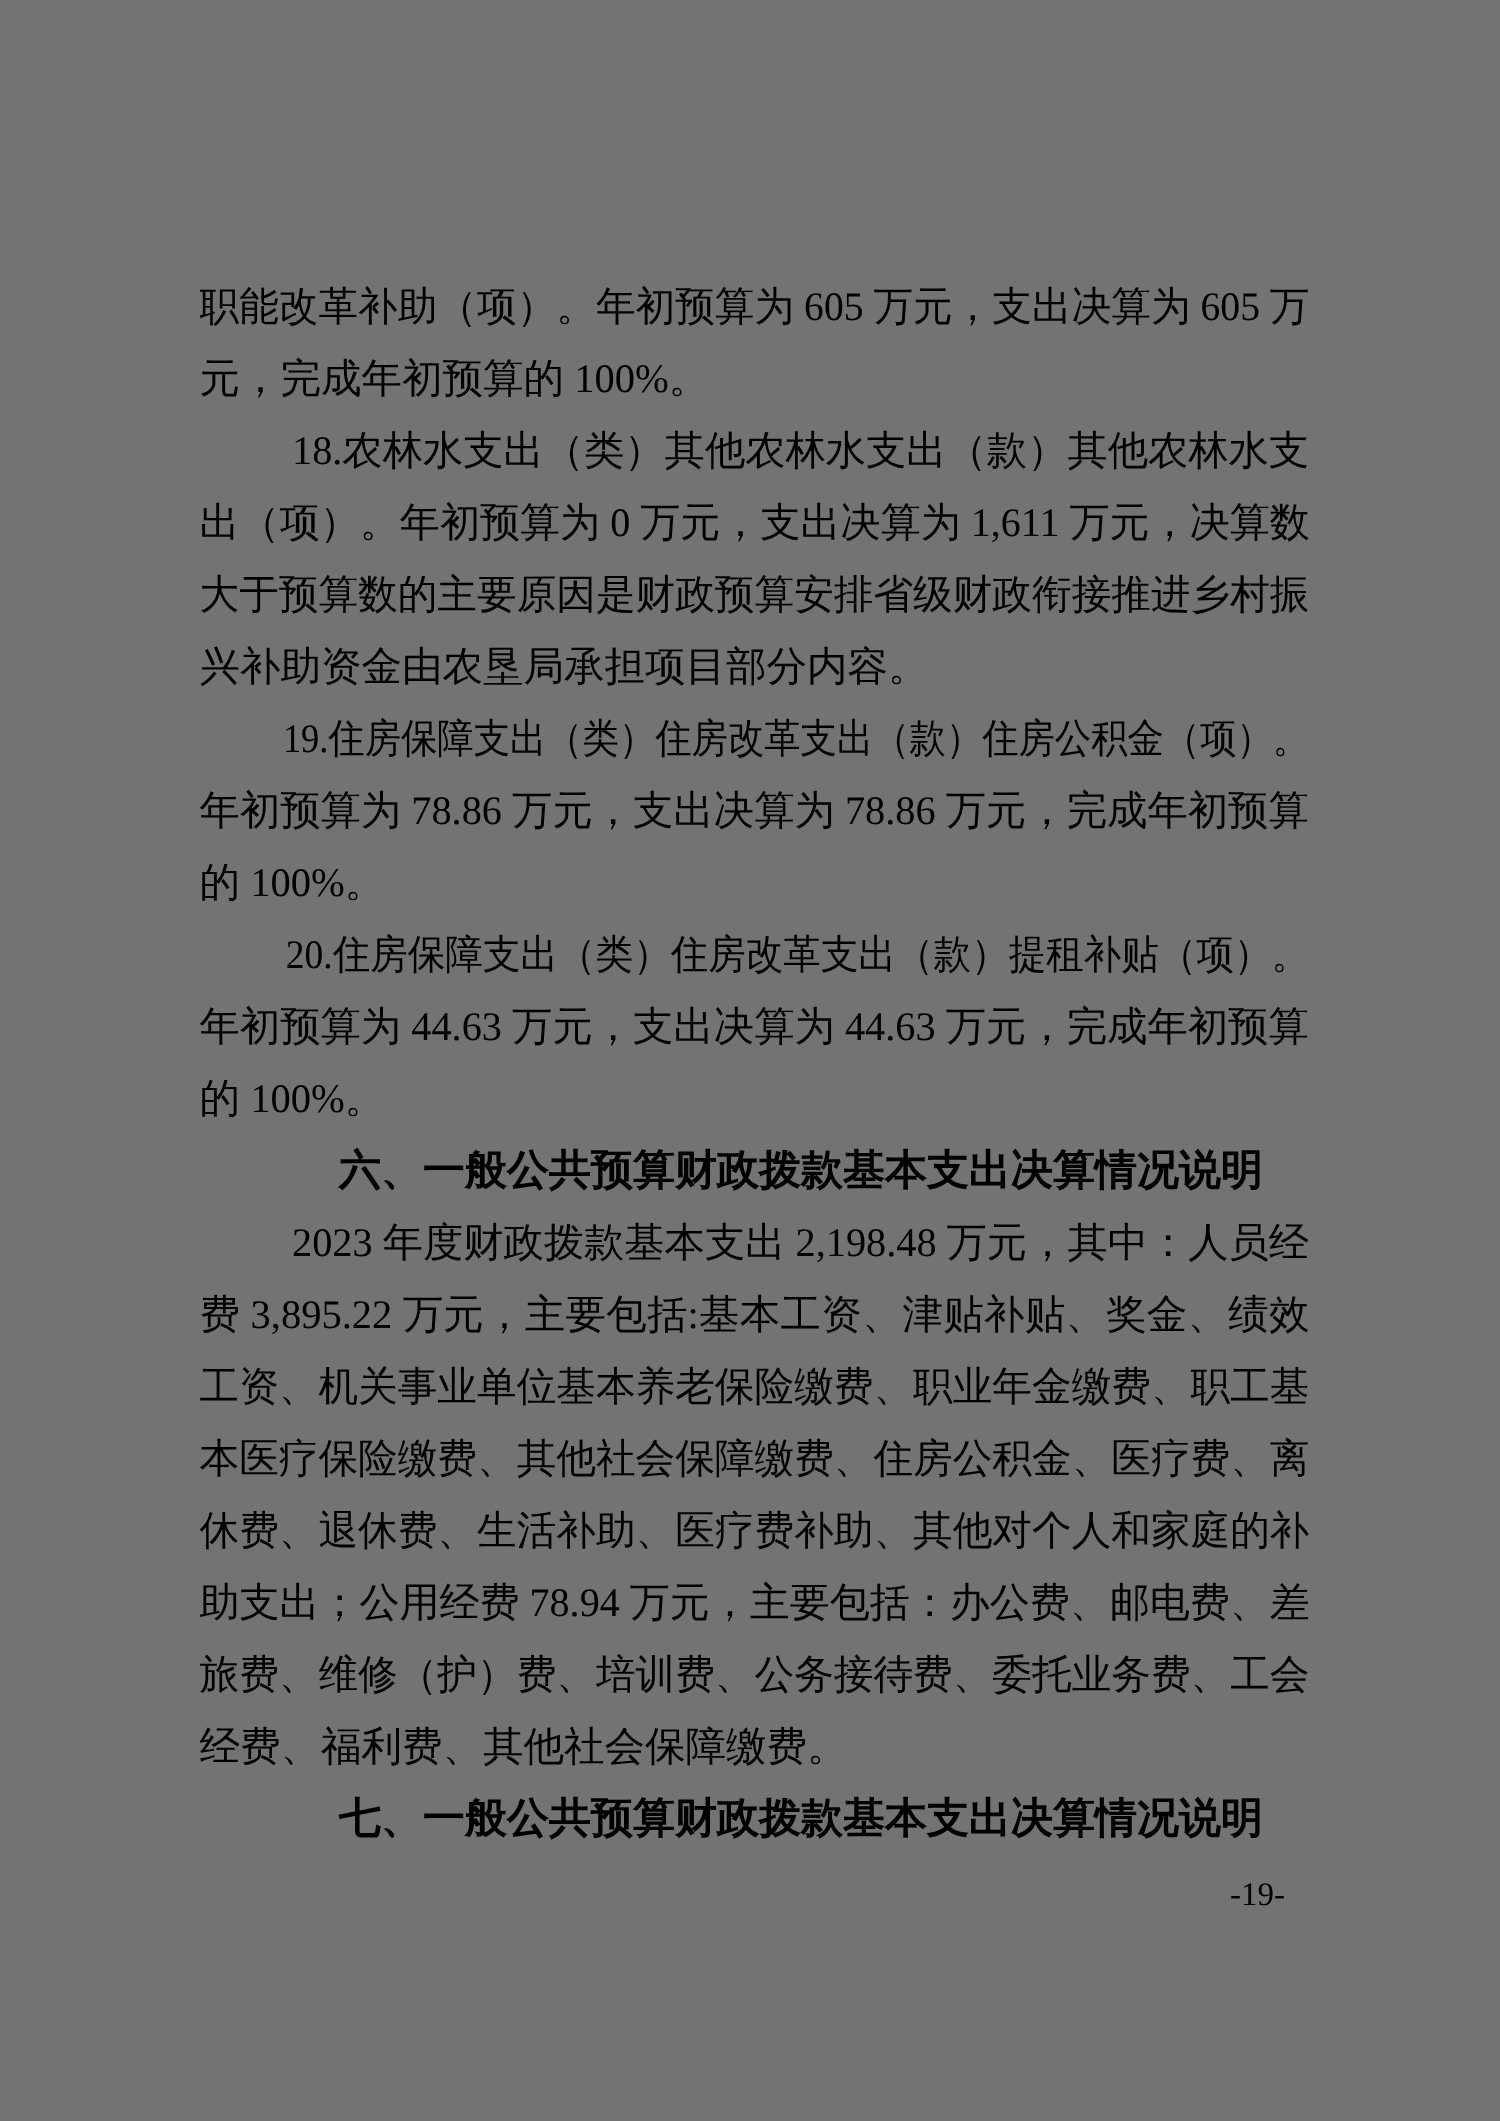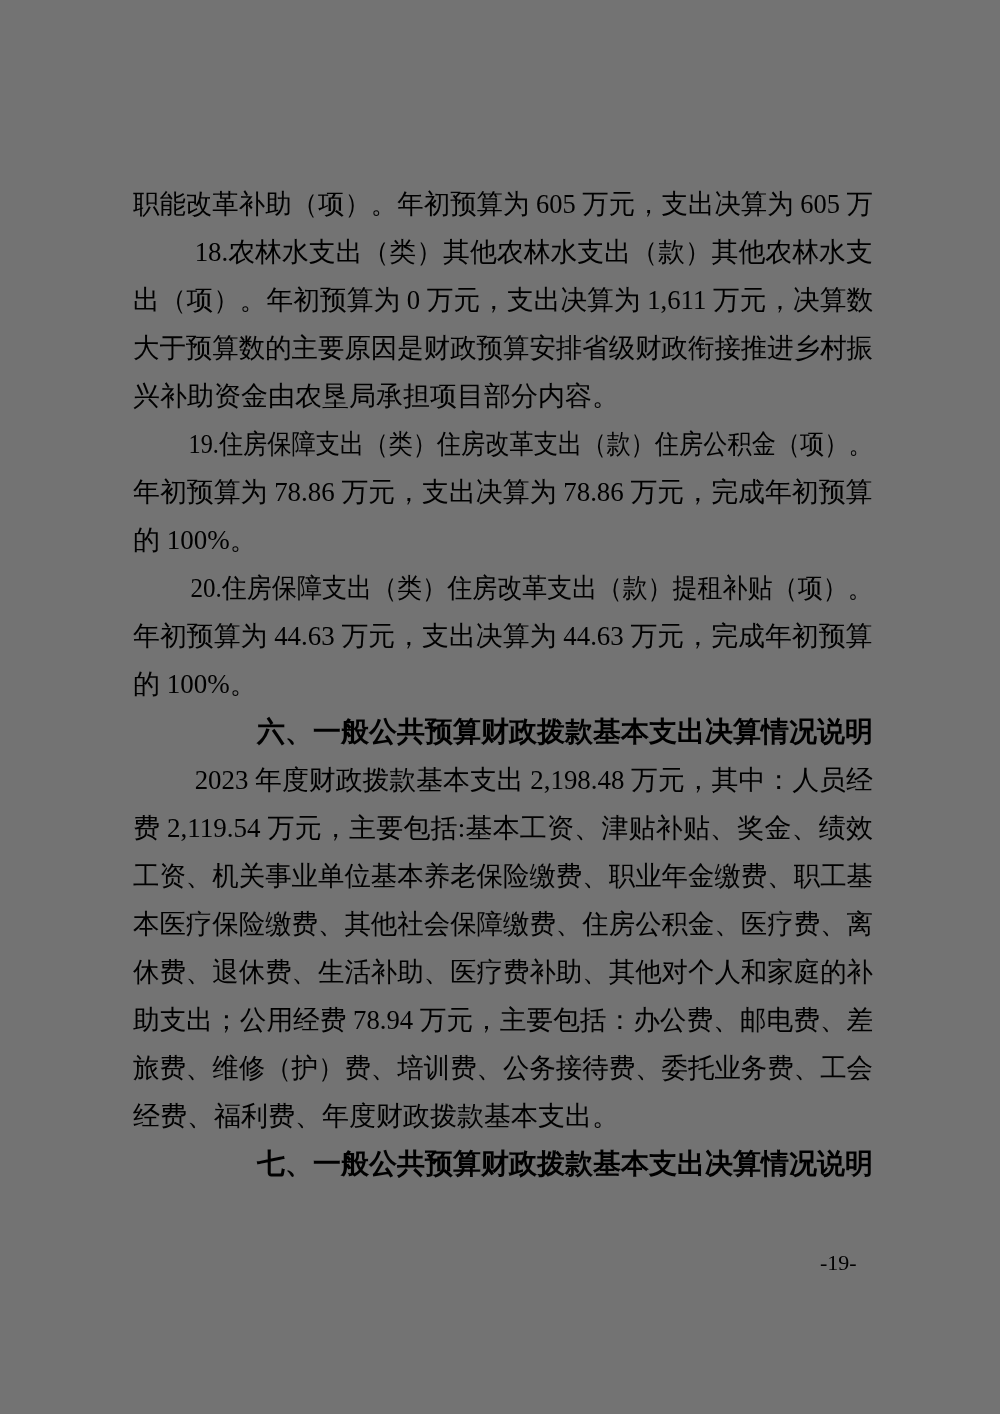"元，完成年初预算的 100%。" div.line { html: none -> <div>元，完成年初预算的 100%。</div> }
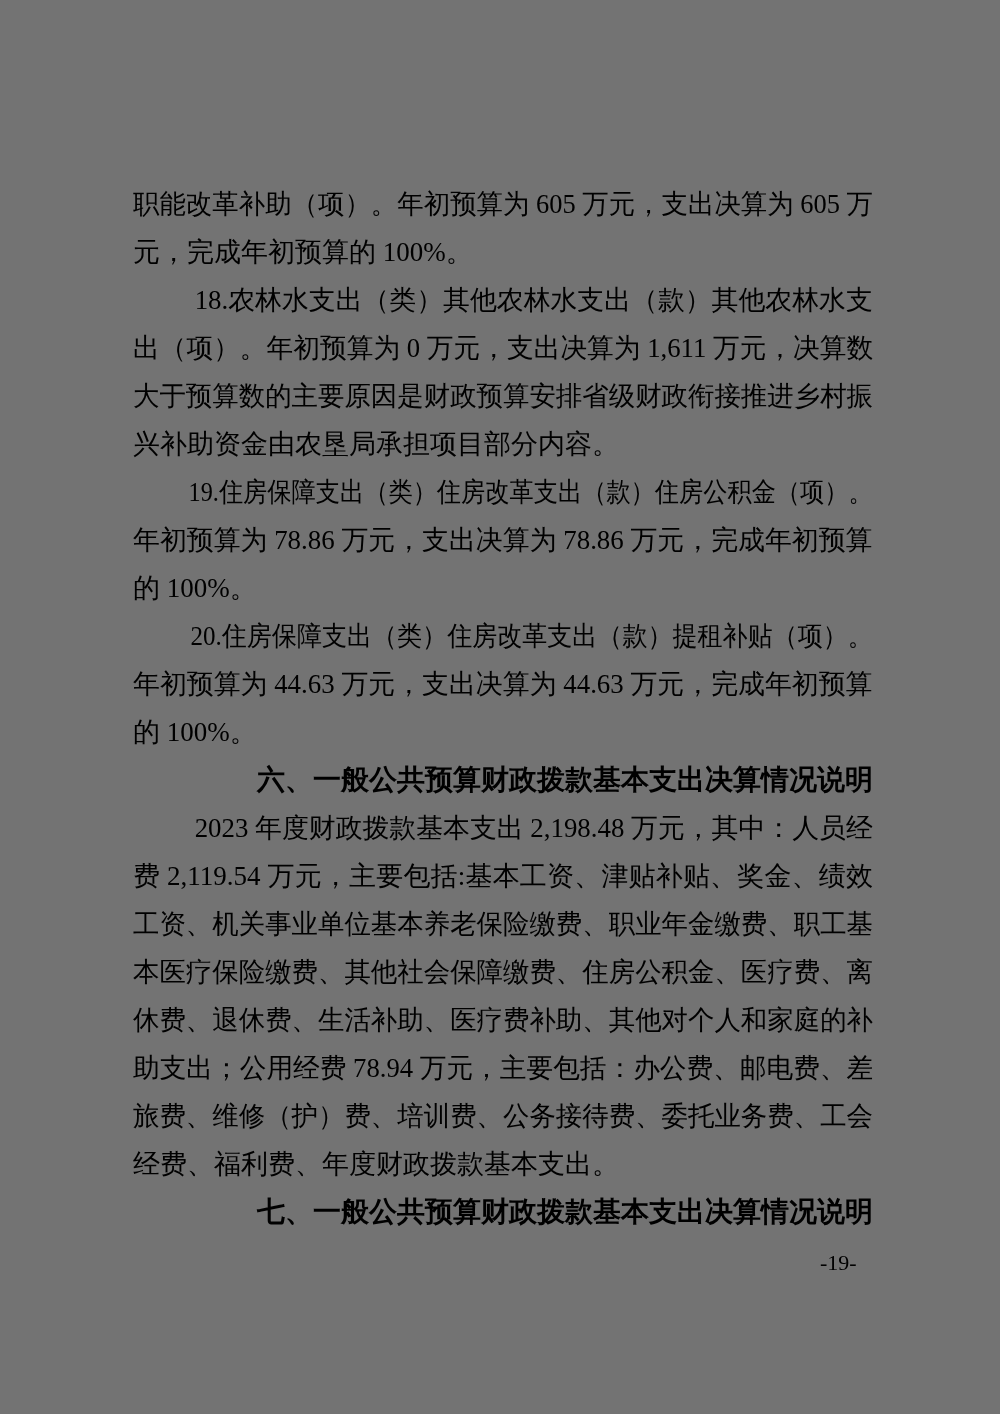"六、一般公共预算财政拨款基本支出决算情况说明" .line.heading { text-align: right -> center }
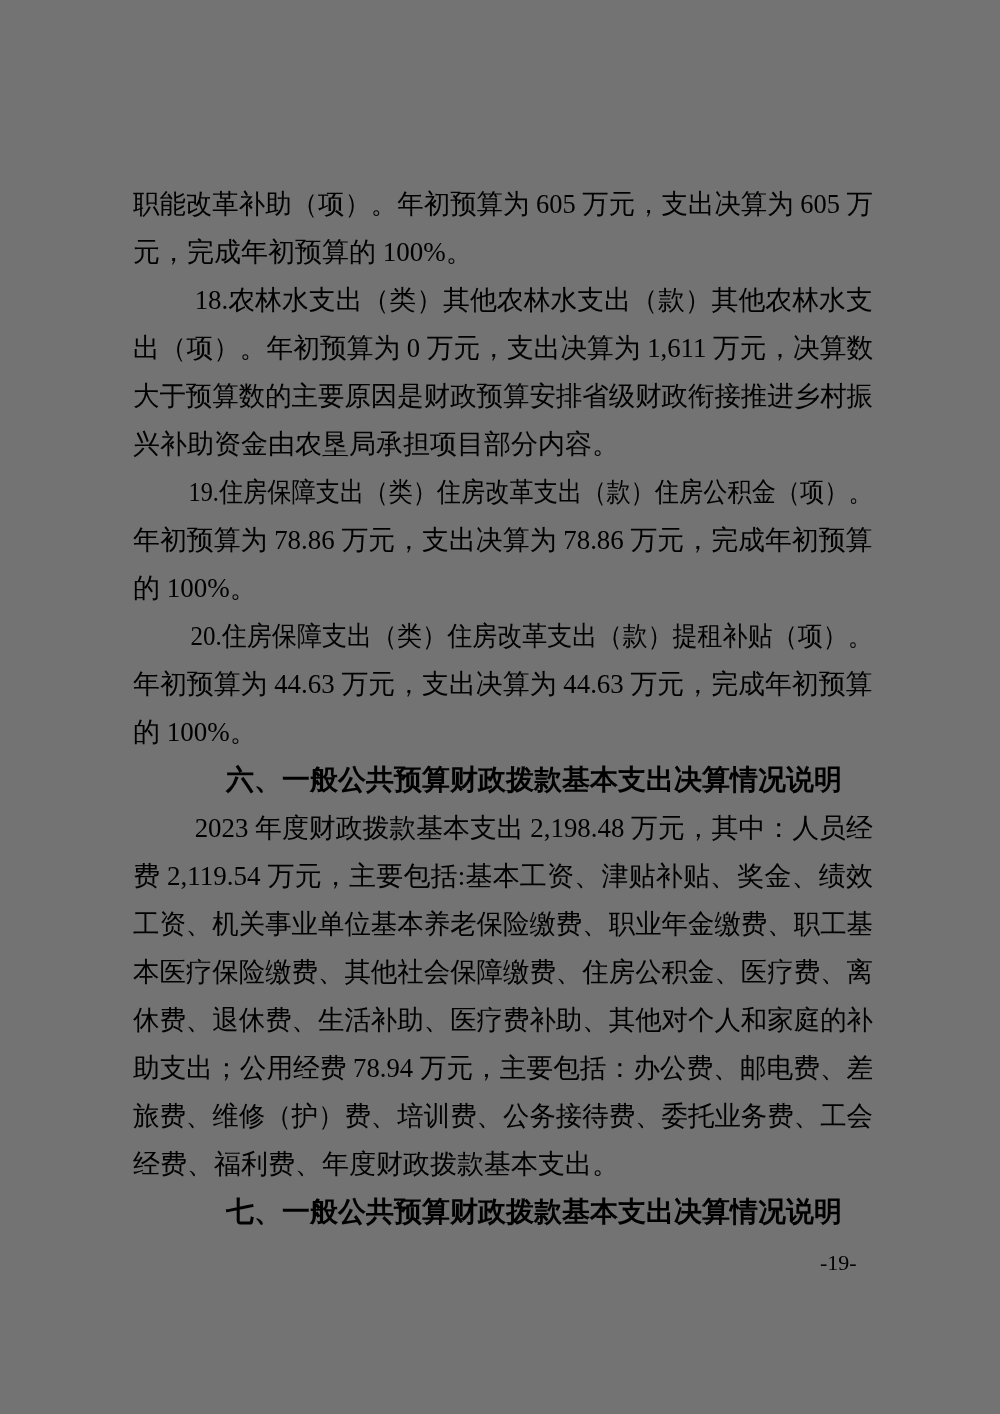"费 2,119.54 万元，主要包括:基本工资、津贴补贴、奖金、绩效" div.line { text: 2,119.54 -> 3,895.22 }
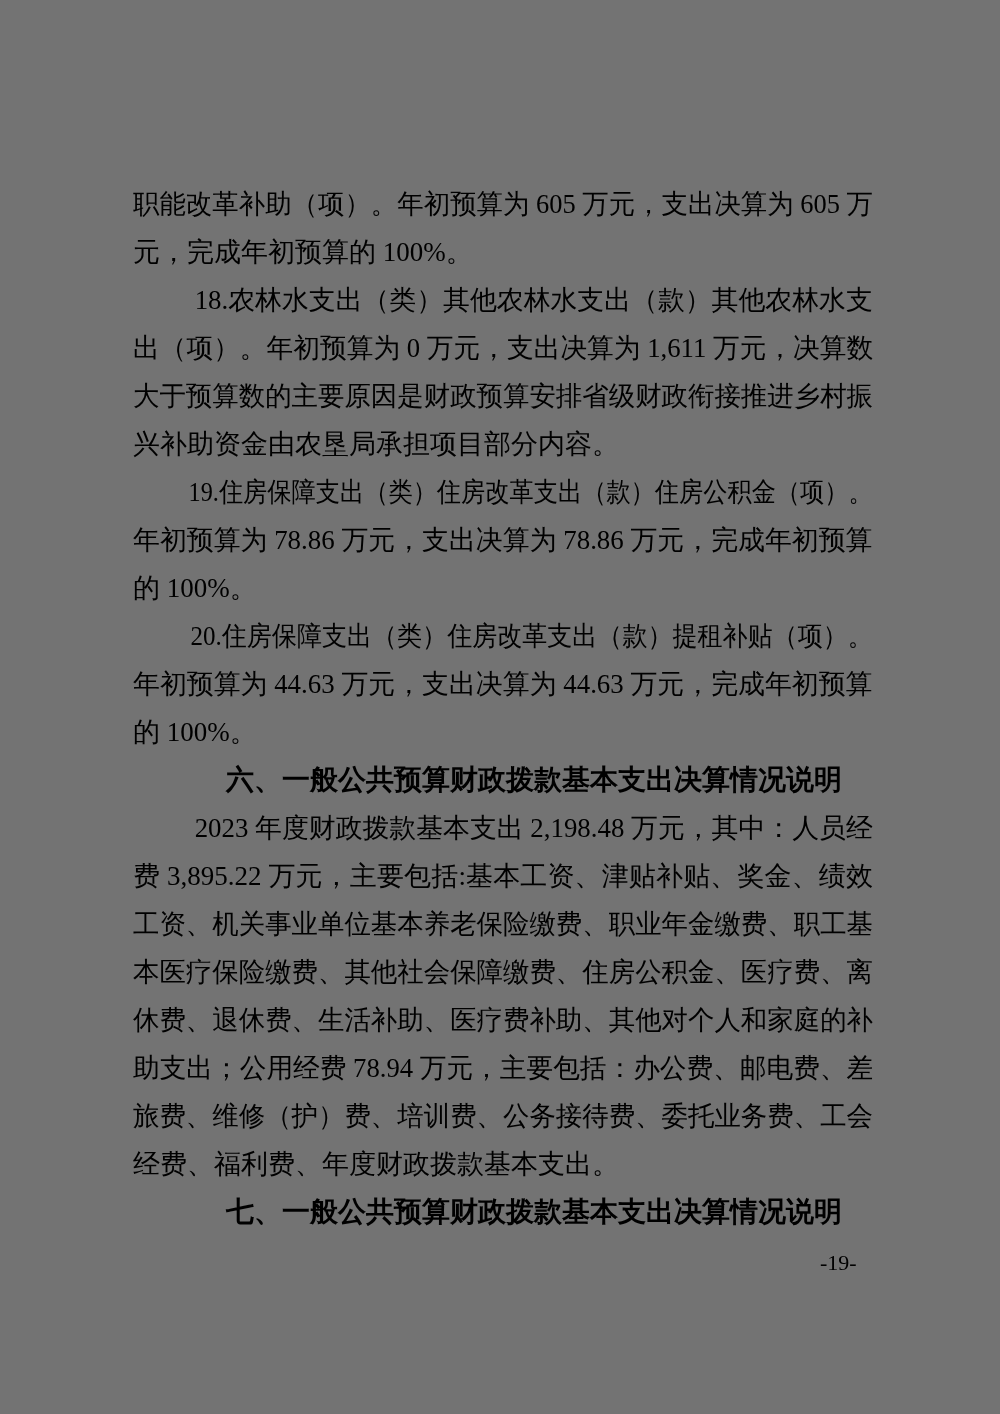"经费、福利费、年度财政拨款基本支出。" div.line { text: 年度财政拨款基本支出 -> 其他社会保障缴费 }
